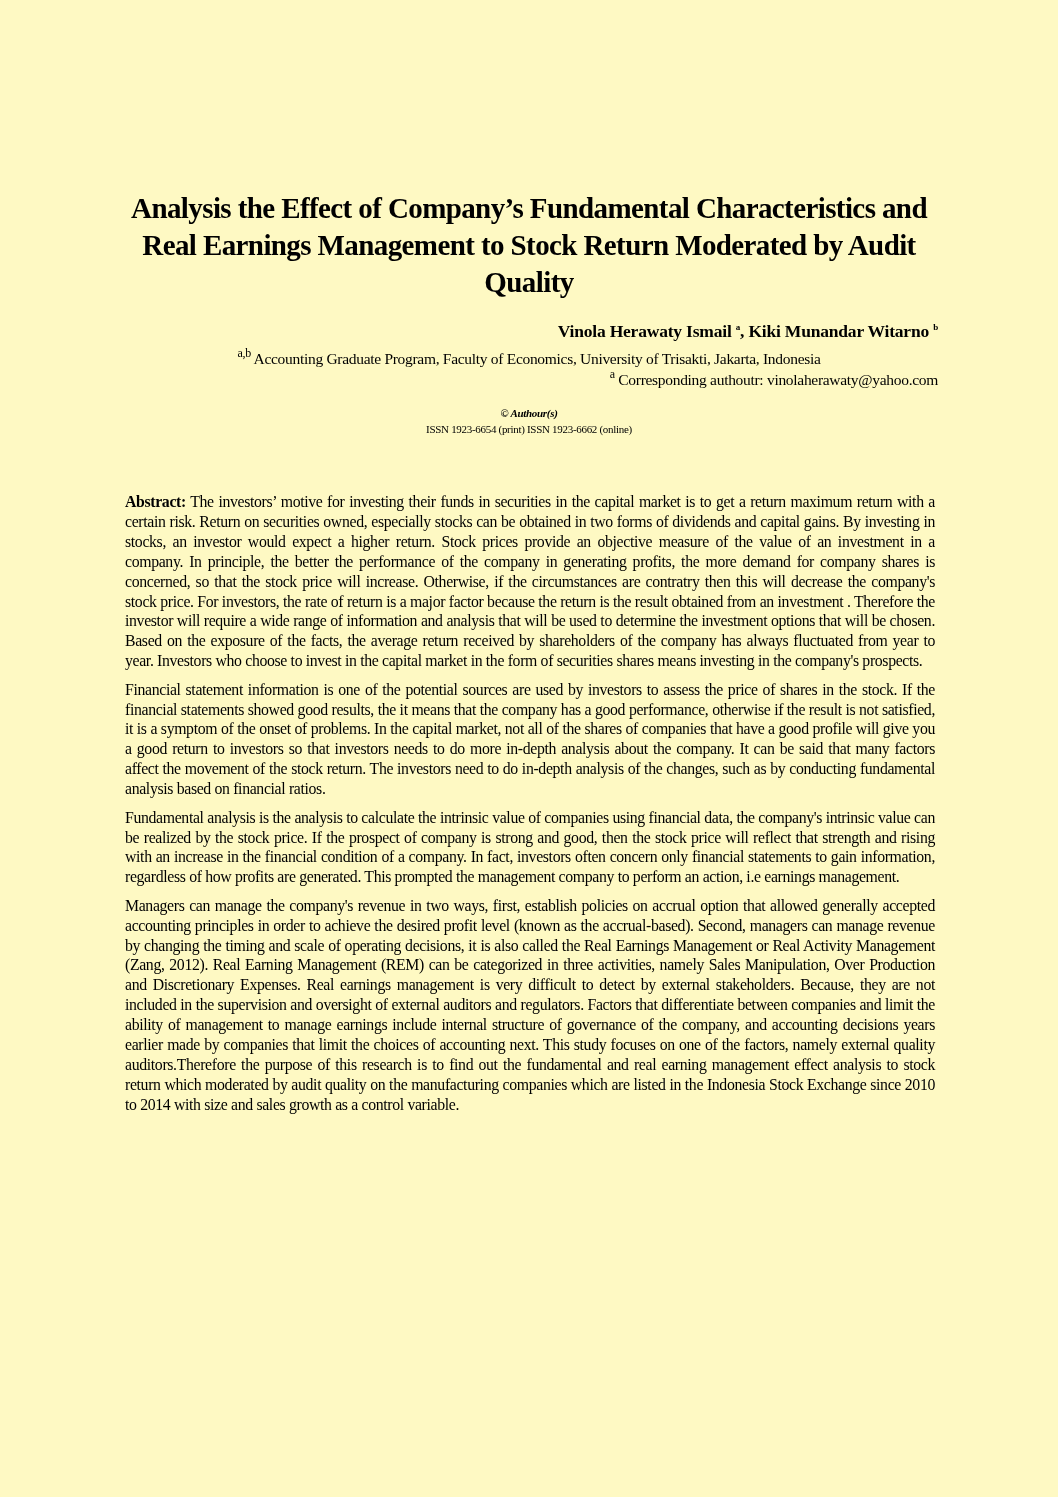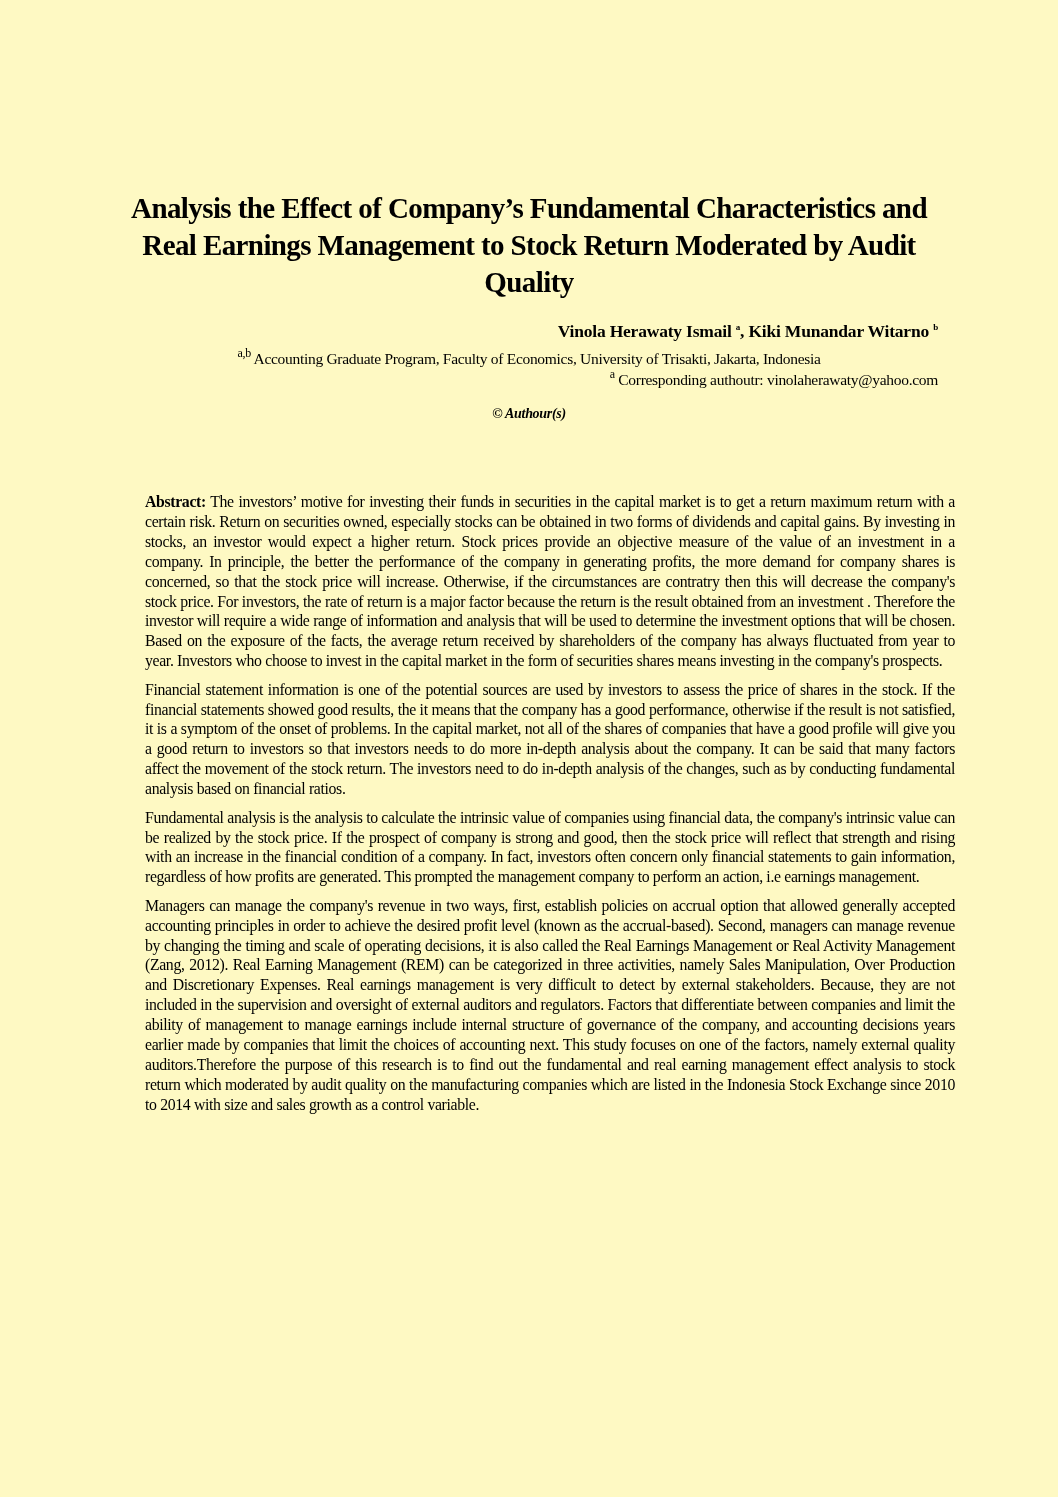"© Authour(s)" .pubinfo { font-size: 14px -> 11px }
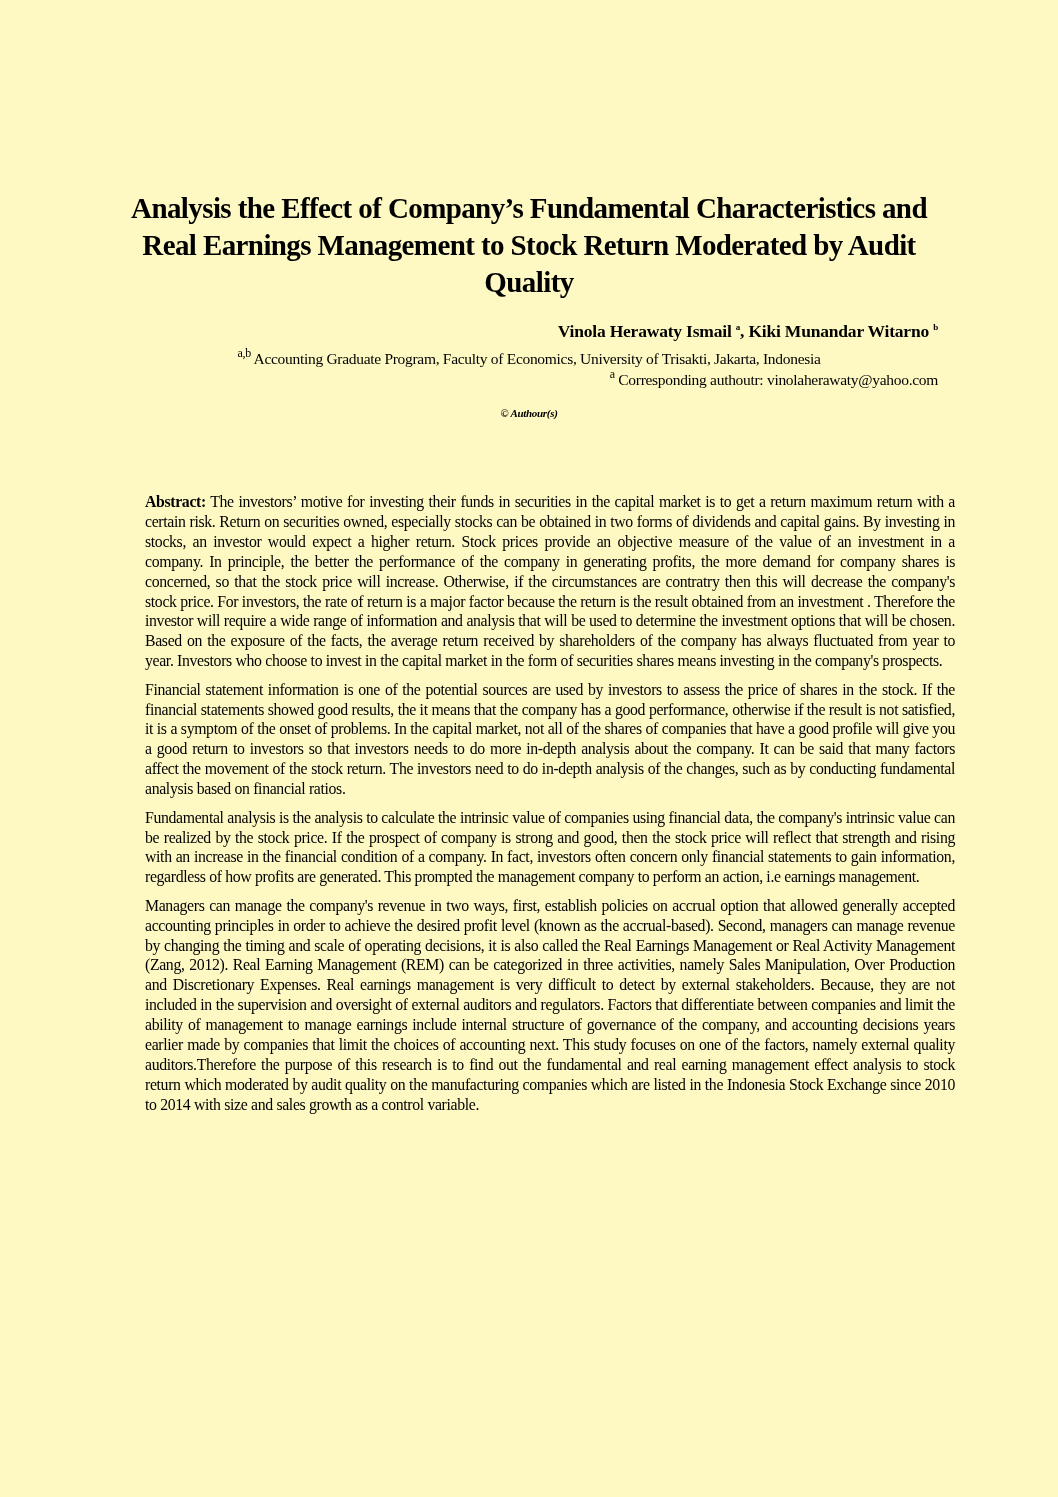"ISSN 1923-6654 (print) ISSN 1923-6662" div { html: none -> <div>ISSN 1923-6654 (print) ISSN 1923-6662 (online)</div> }
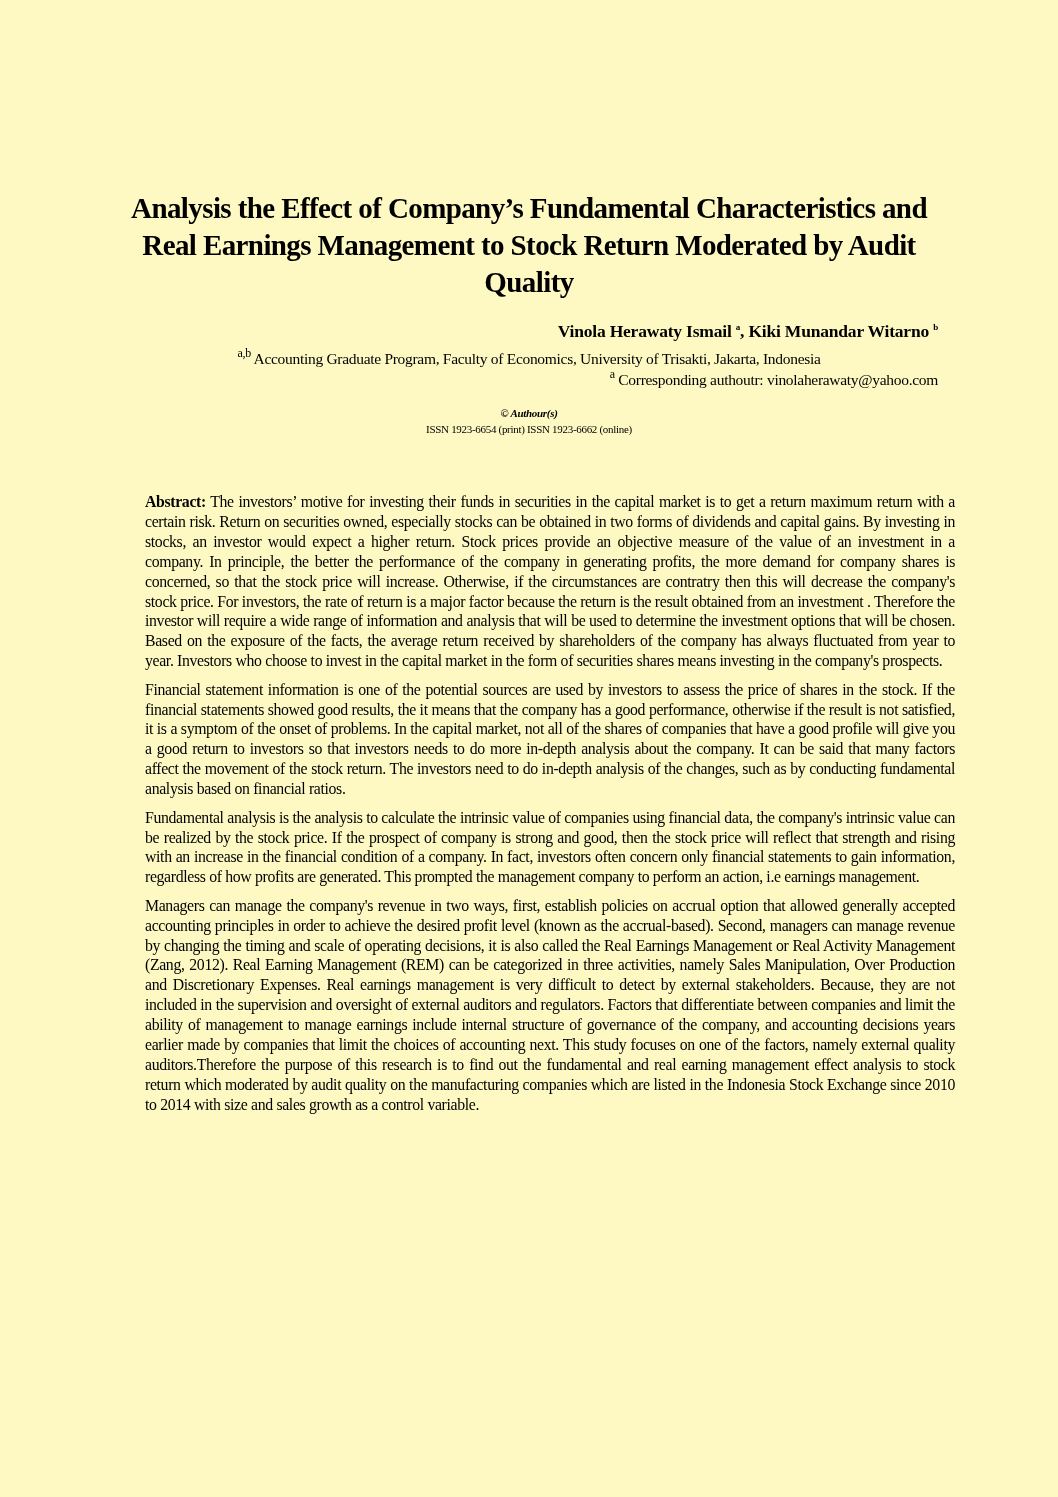"Abstract: The investors’ motive for" .body-text { margin-left: 20px -> none }
